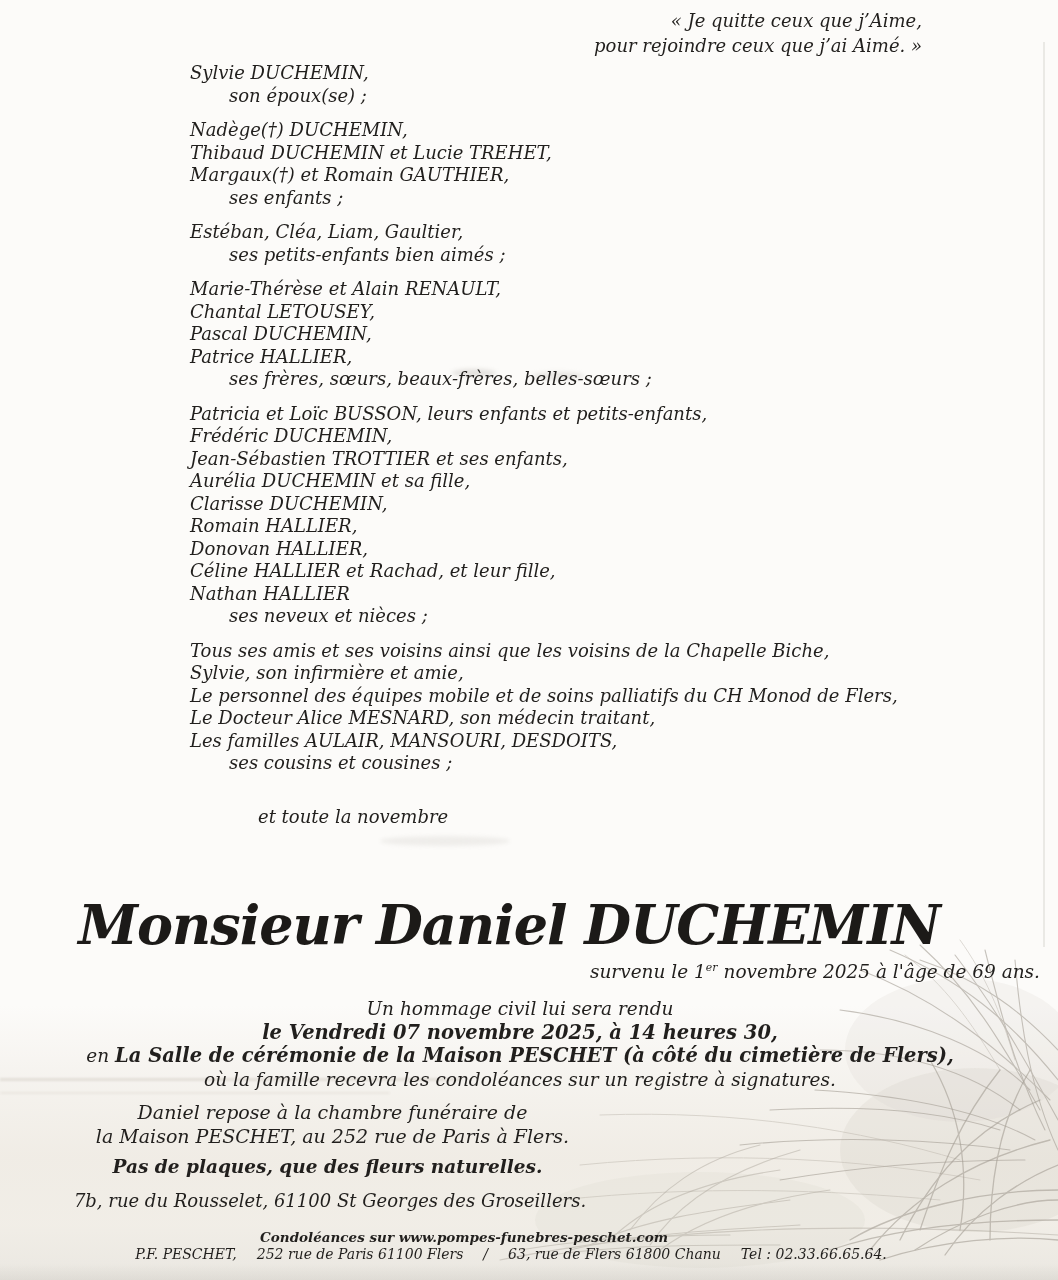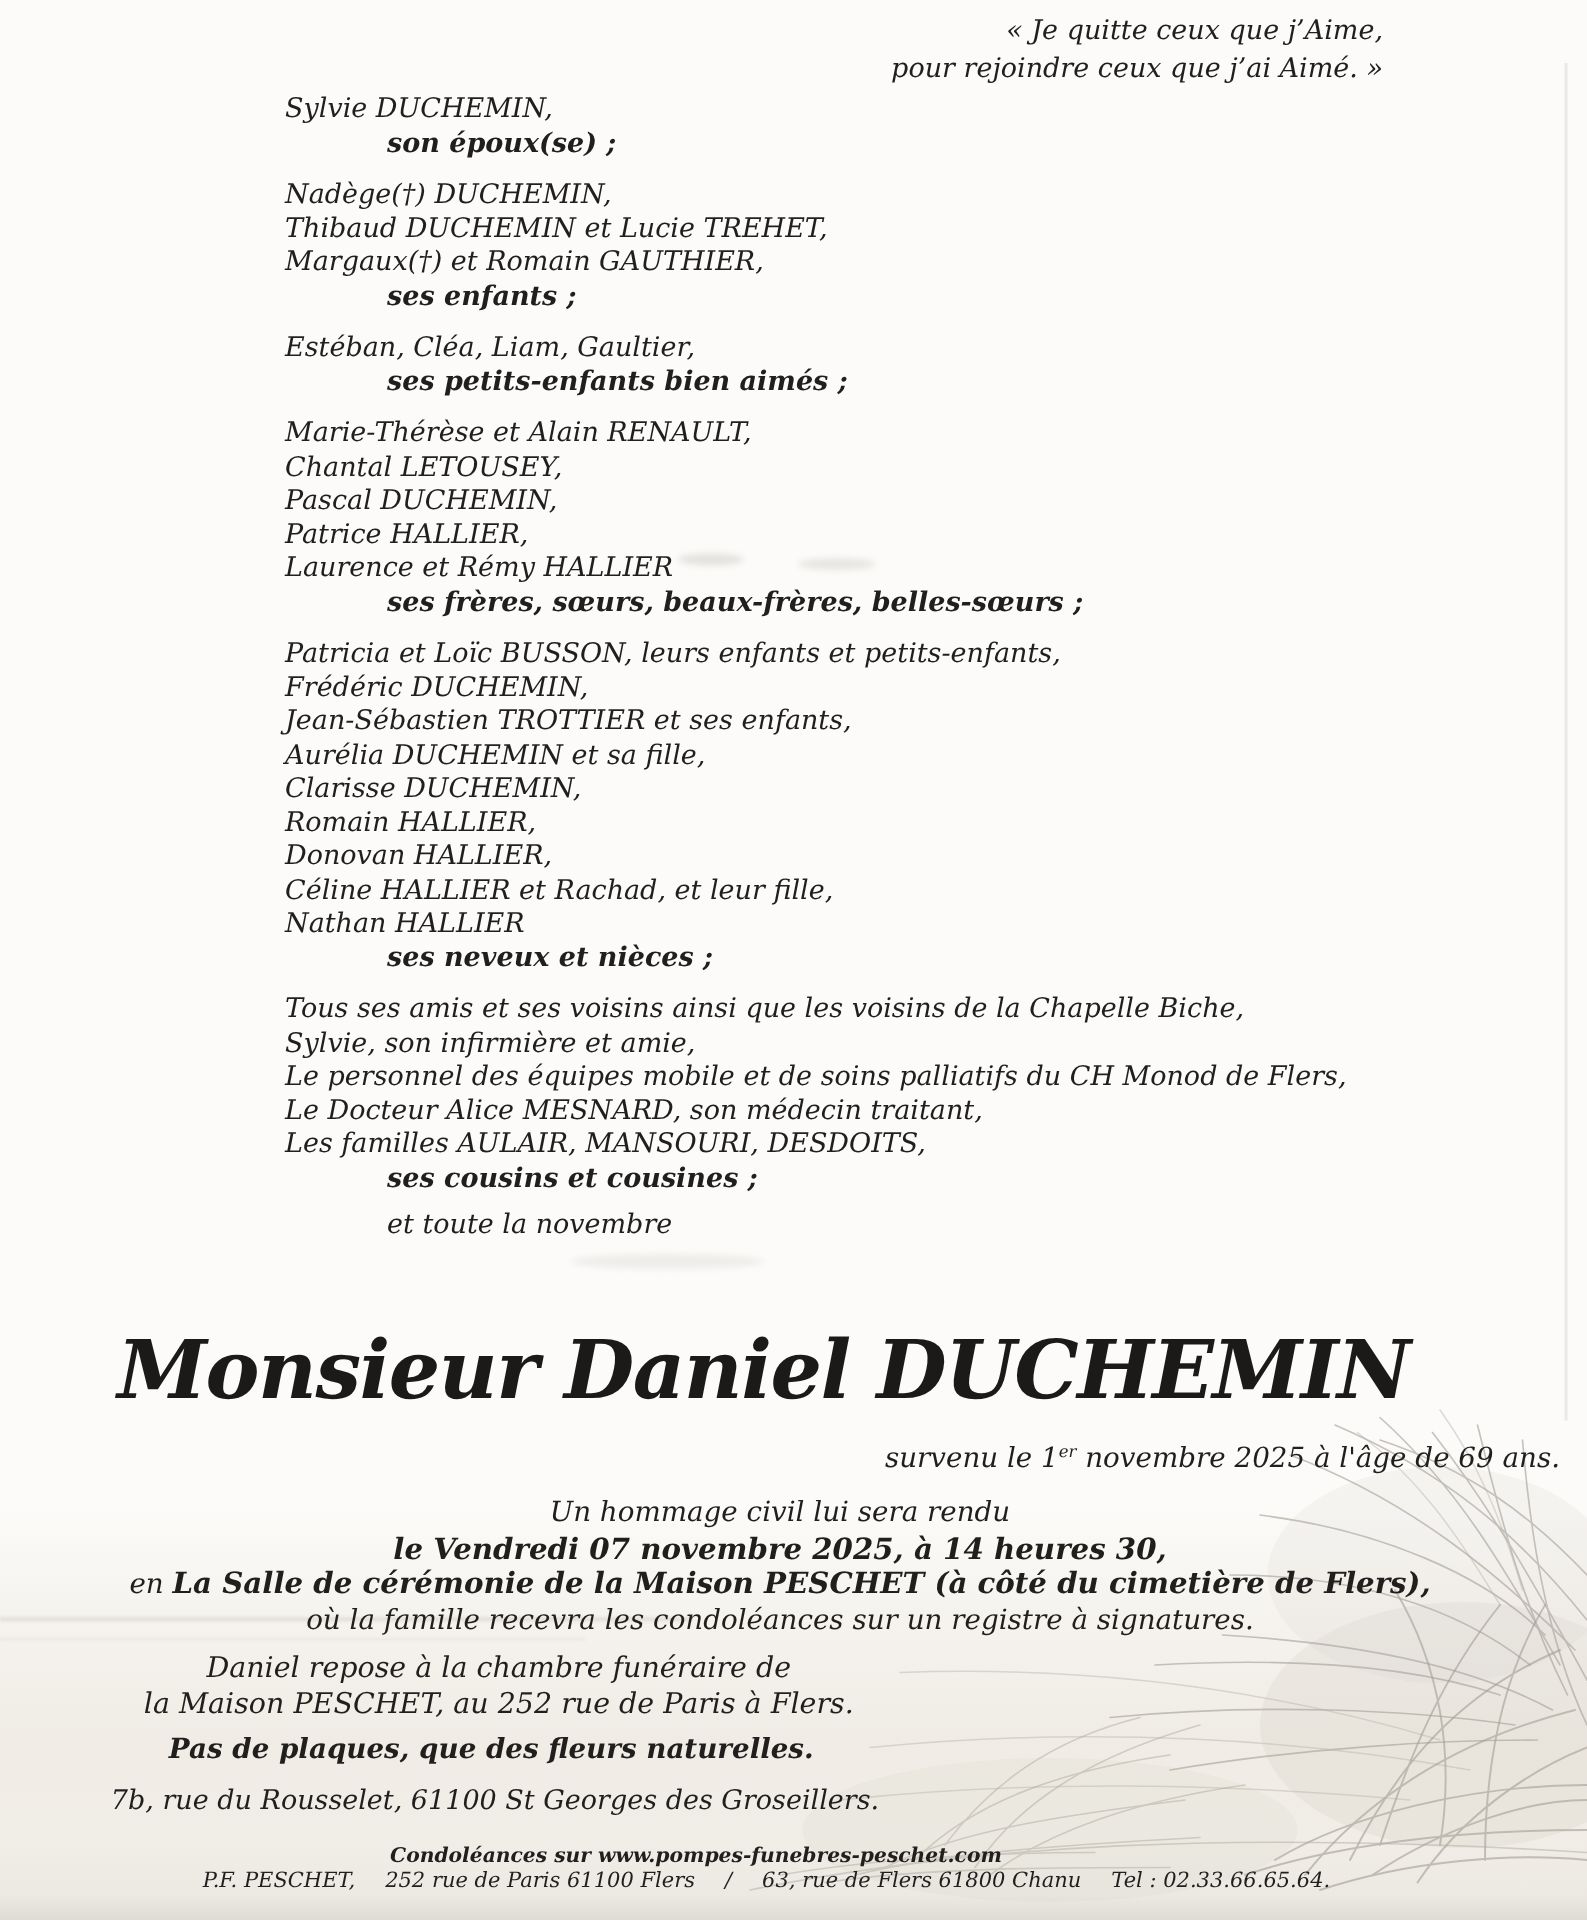"son époux(se) ;" .rel { font-weight: bold -> normal; margin-left: 68px -> 39px }
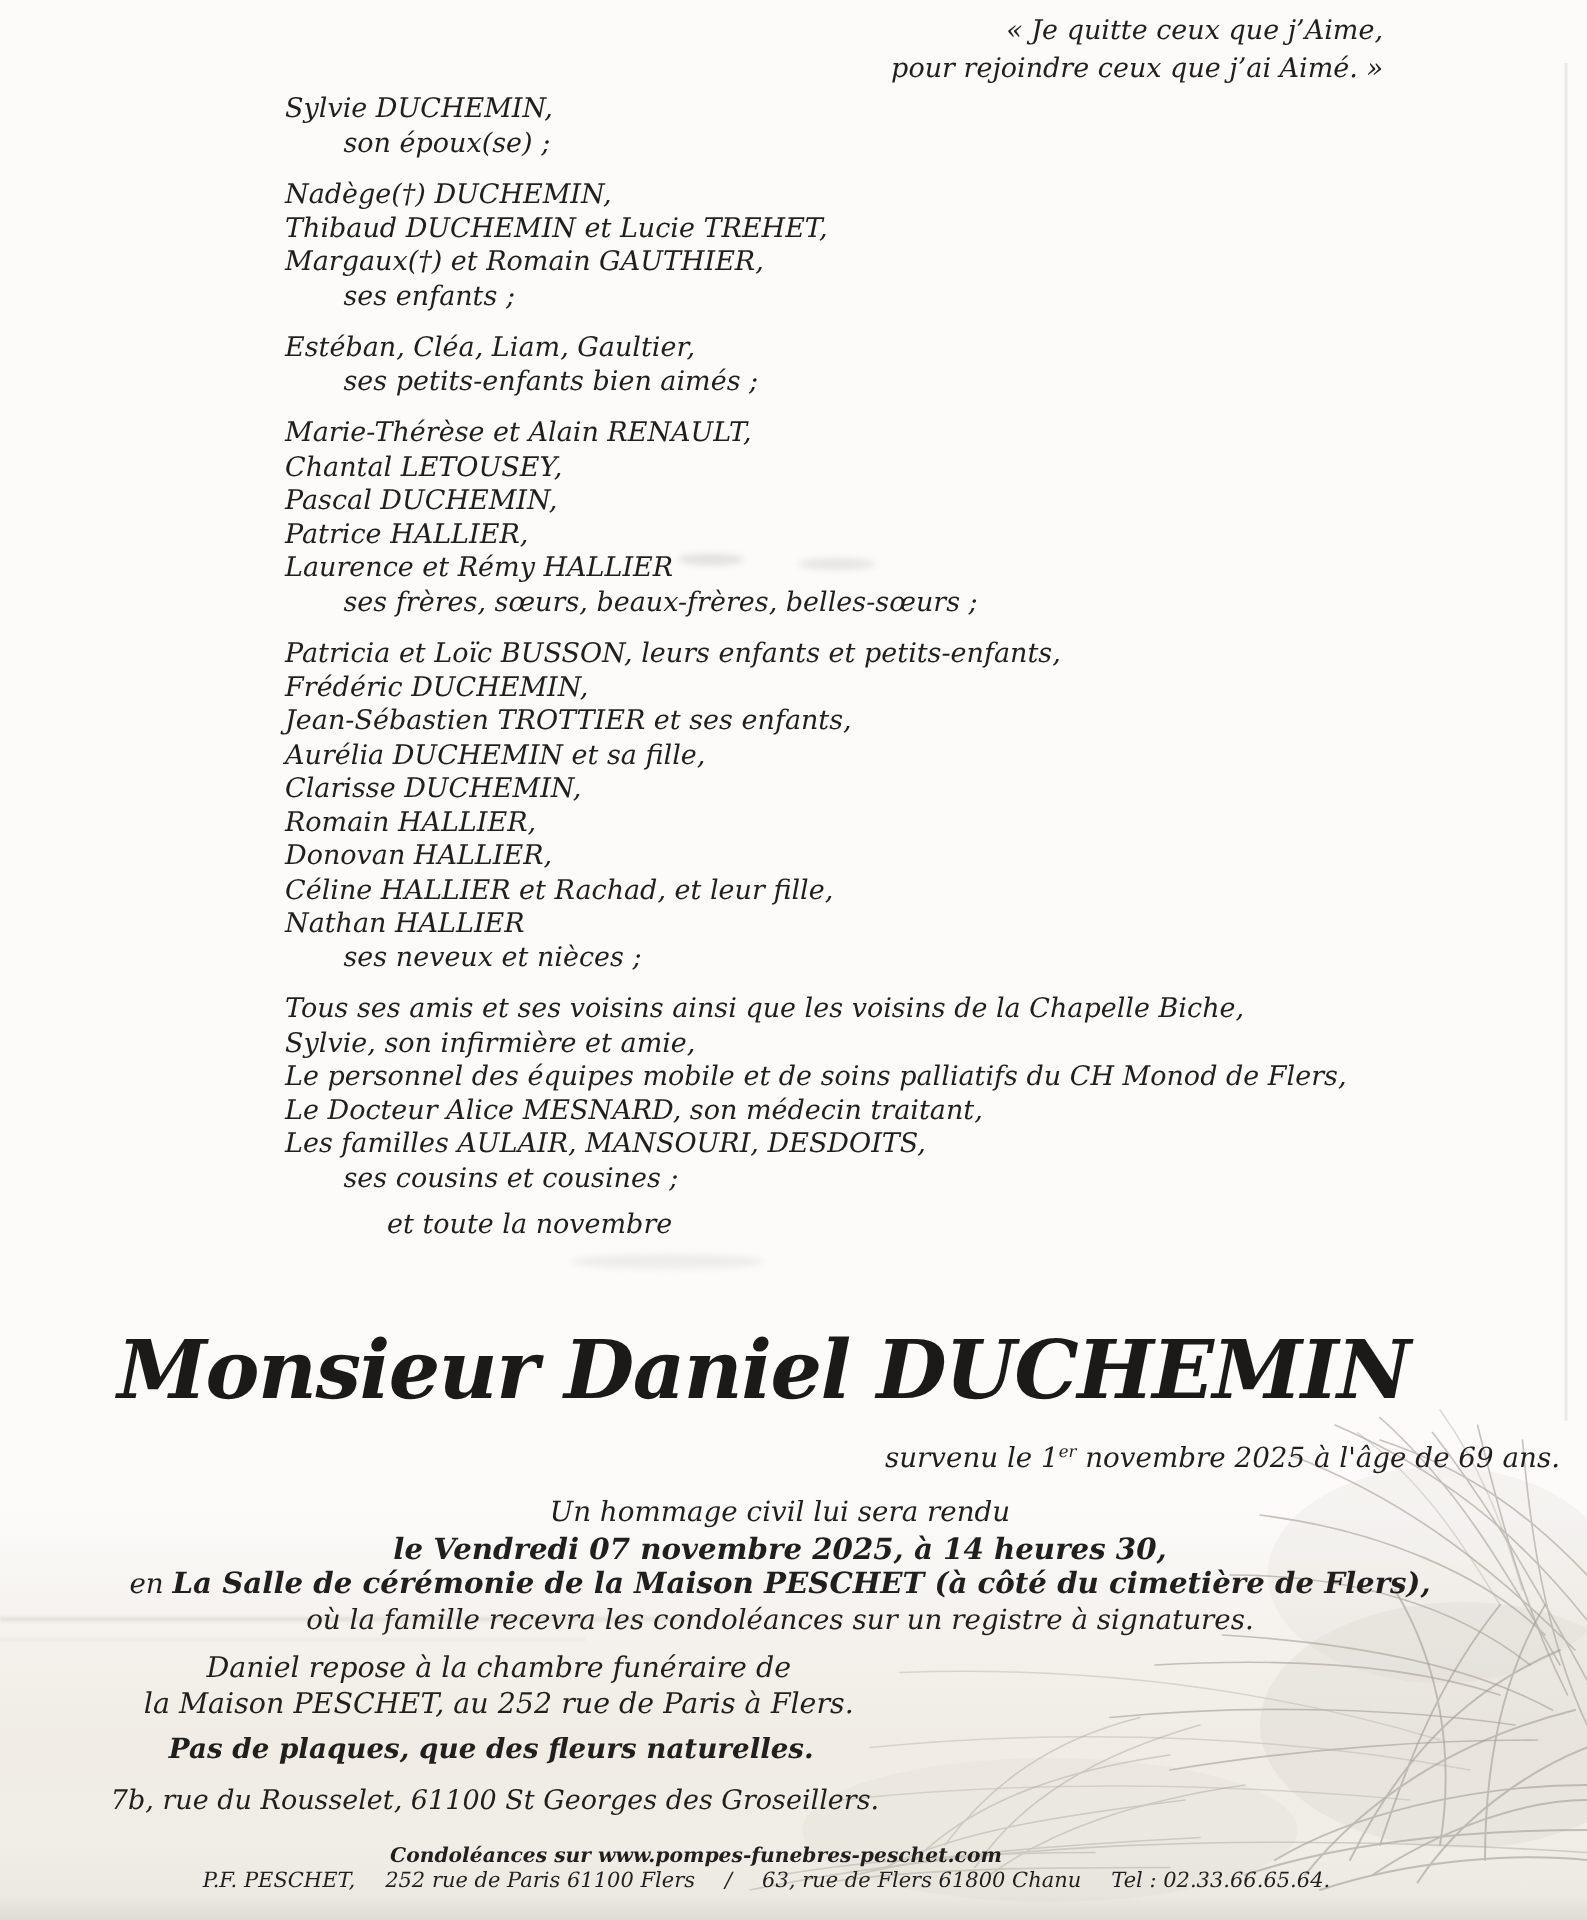"Laurence et Rémy HALLIER" div { html: <div>Laurence et Rémy HALLIER</div> -> none }
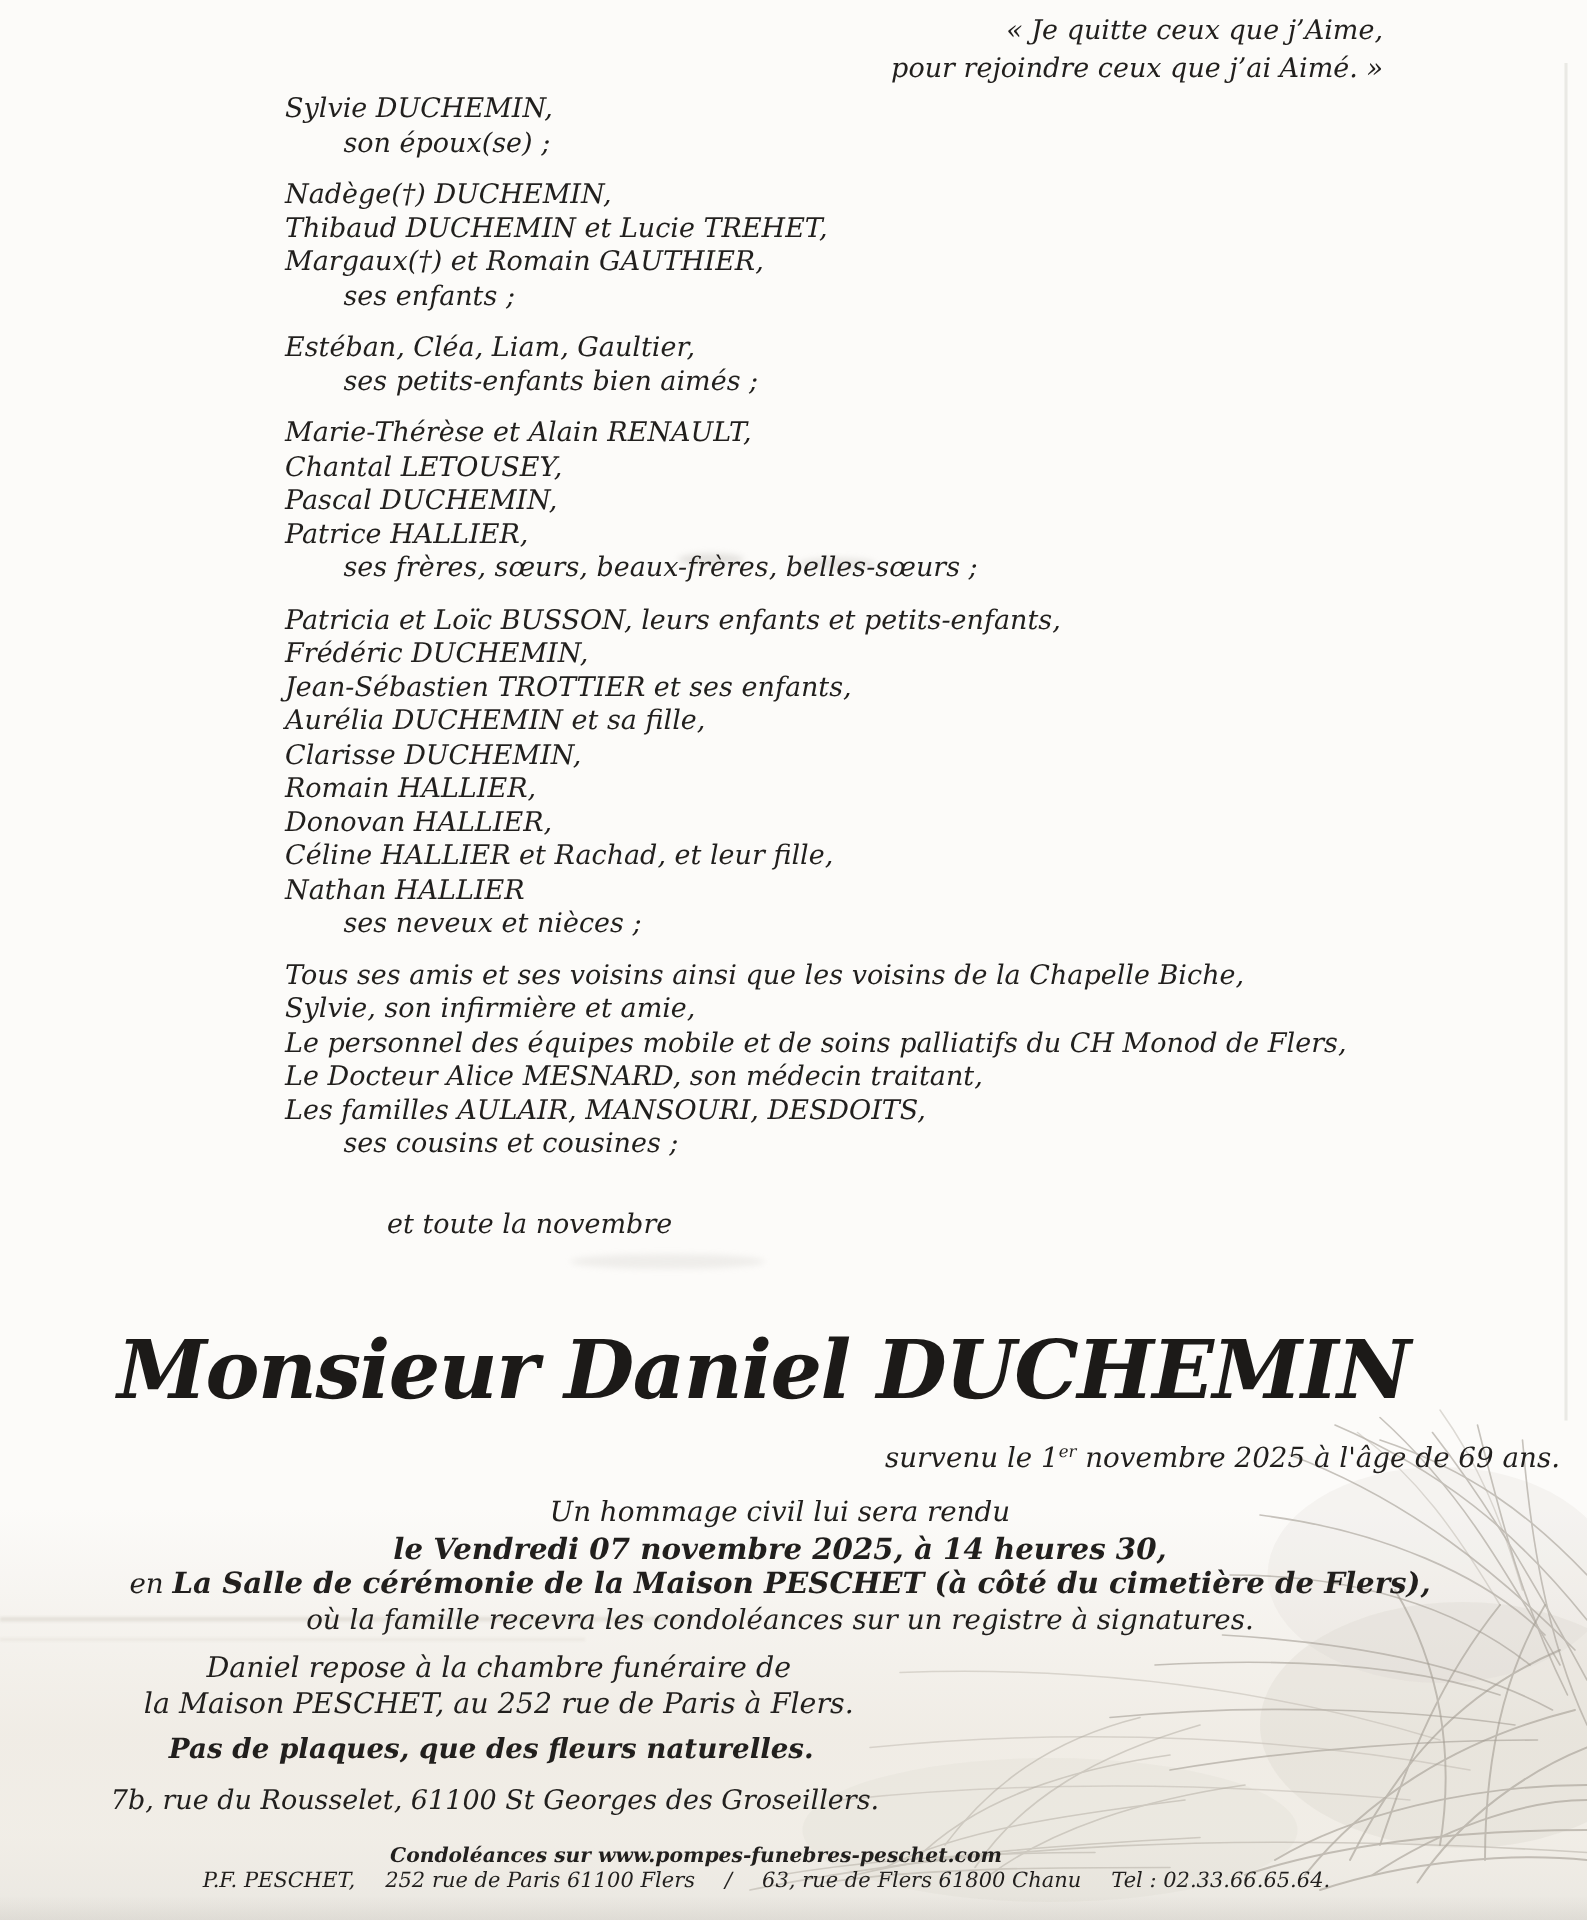"Monsieur Daniel DUCHEMIN" .name { margin: 4px -> 16px }
